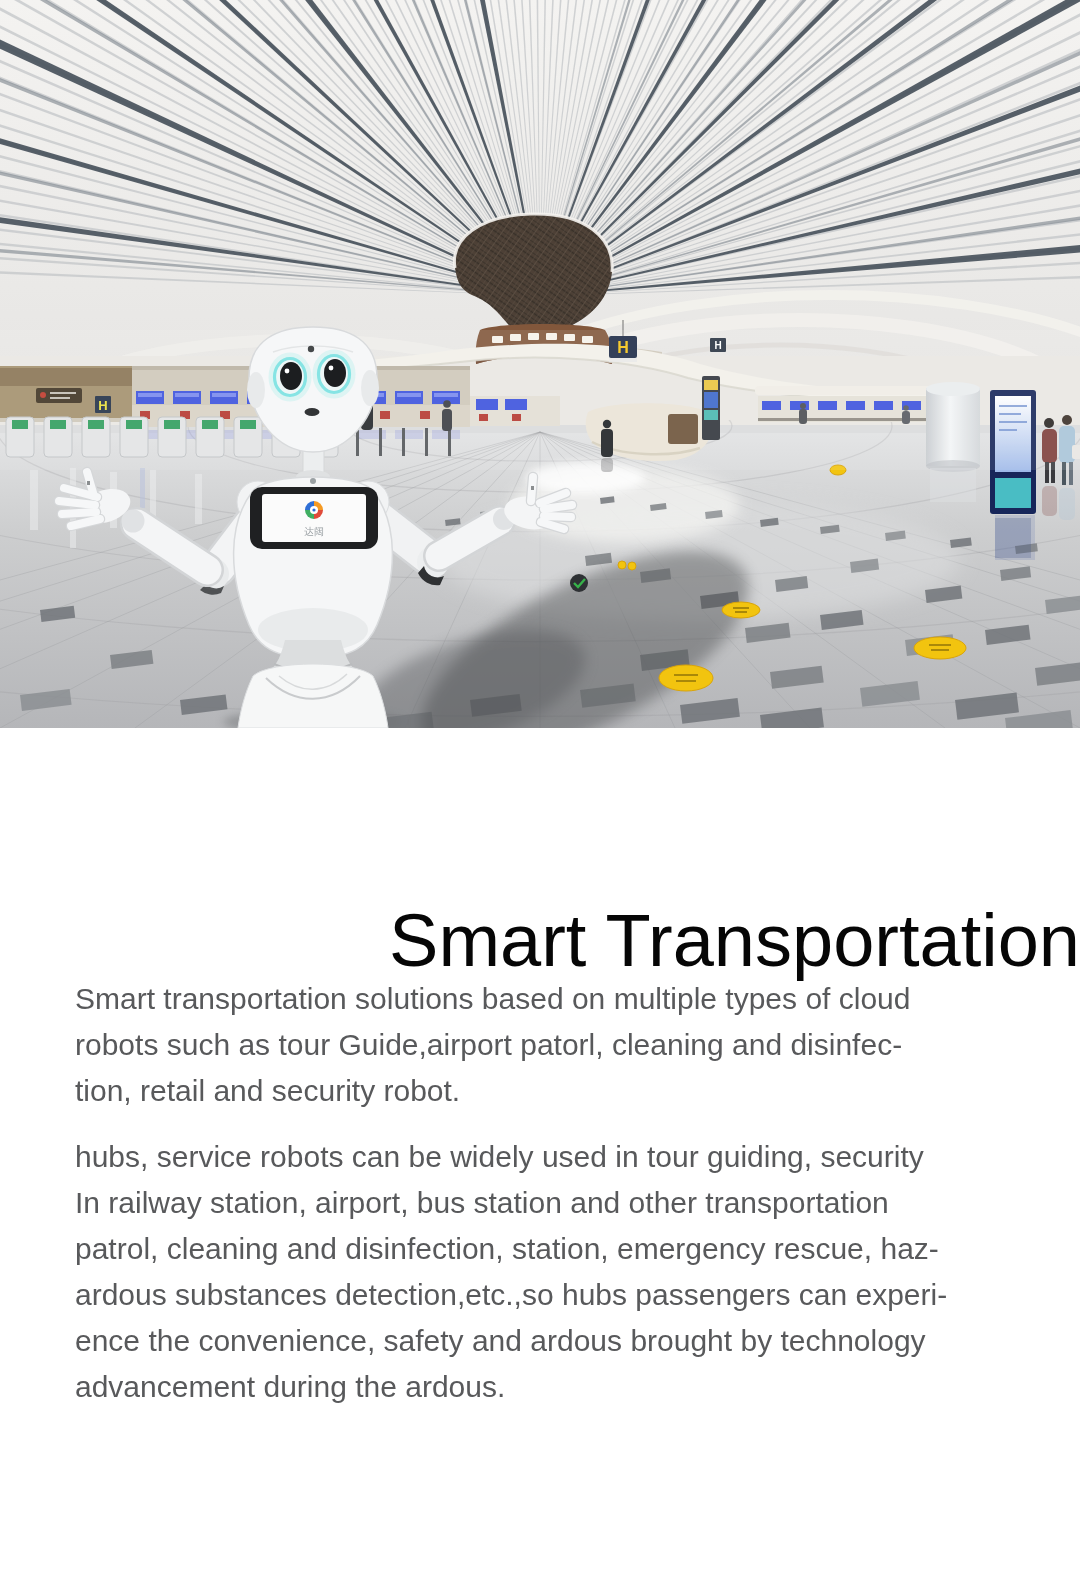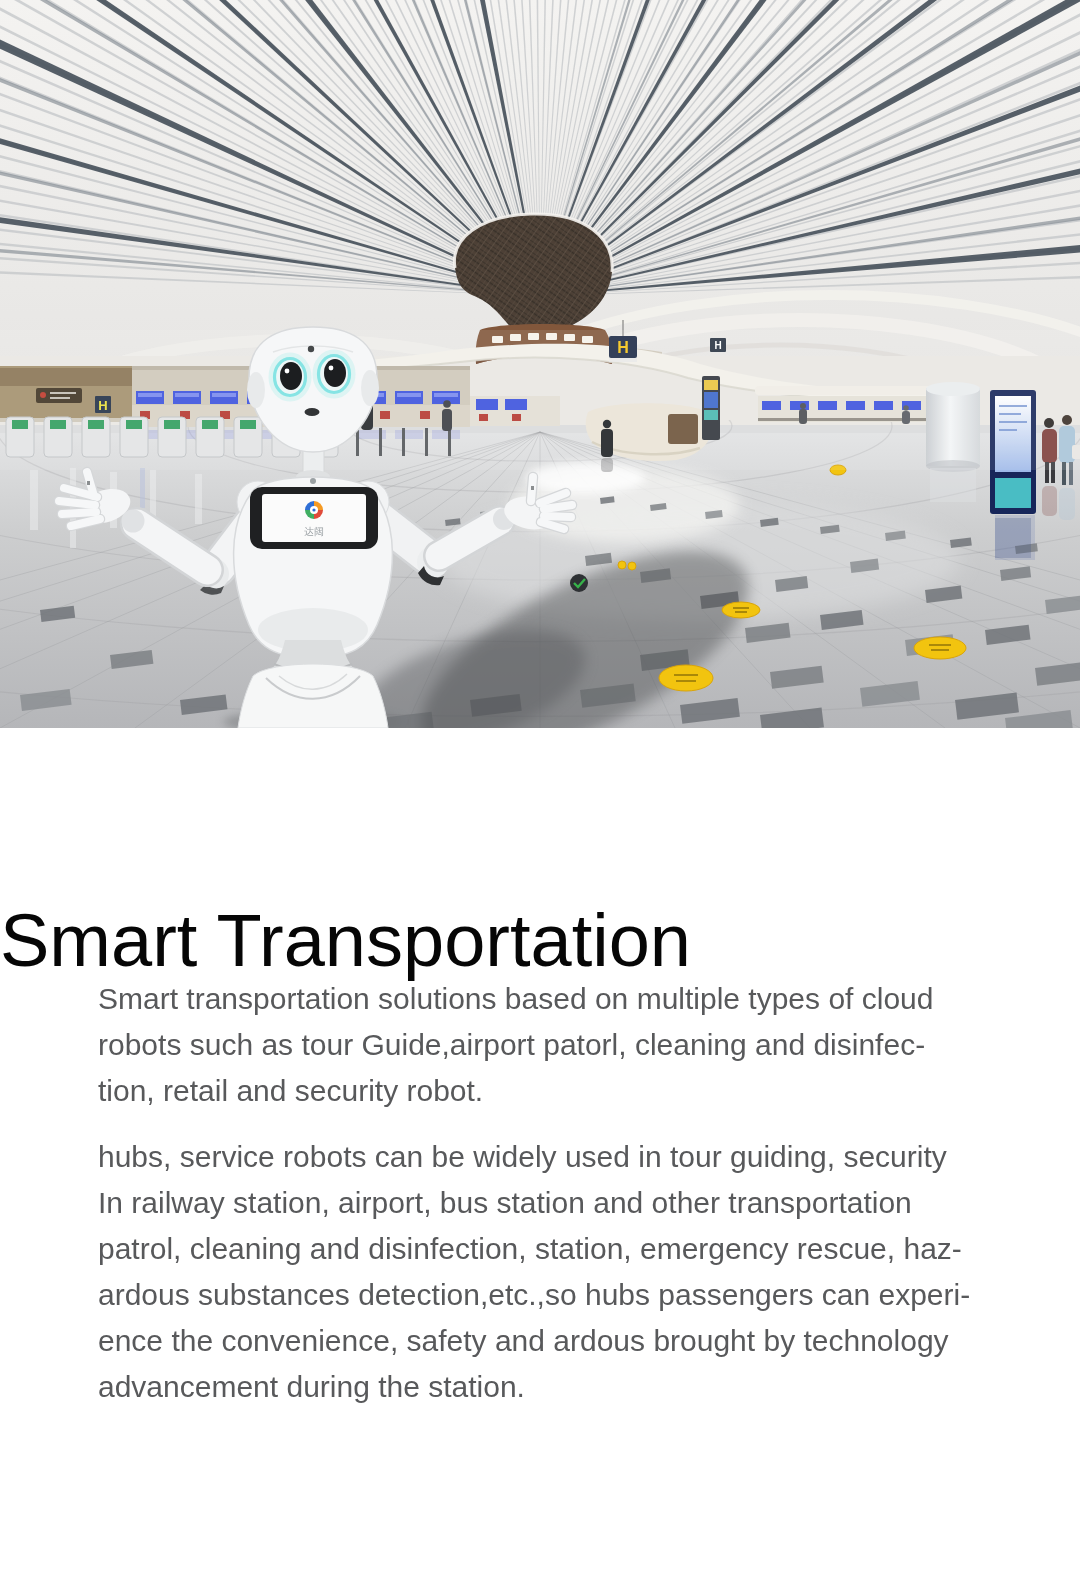"Smart Transportation" .title { text-align: left -> right }
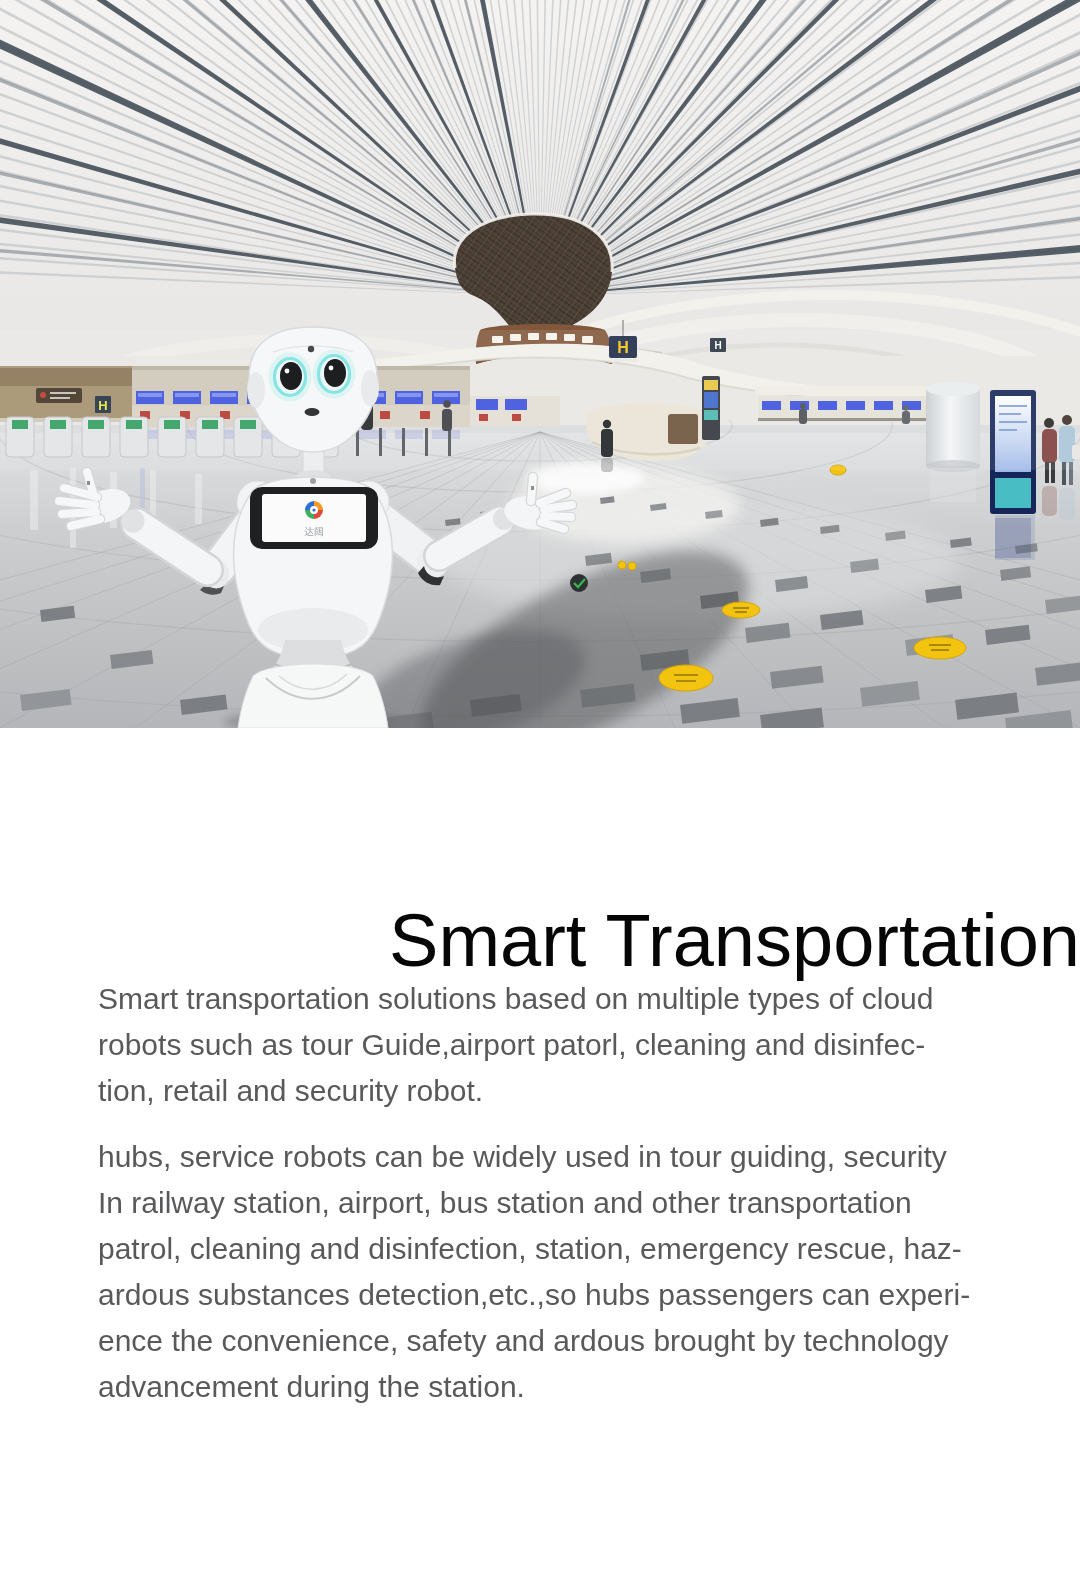"Smart transportation solutions based on" .bodyline { margin-left: 23px -> none }
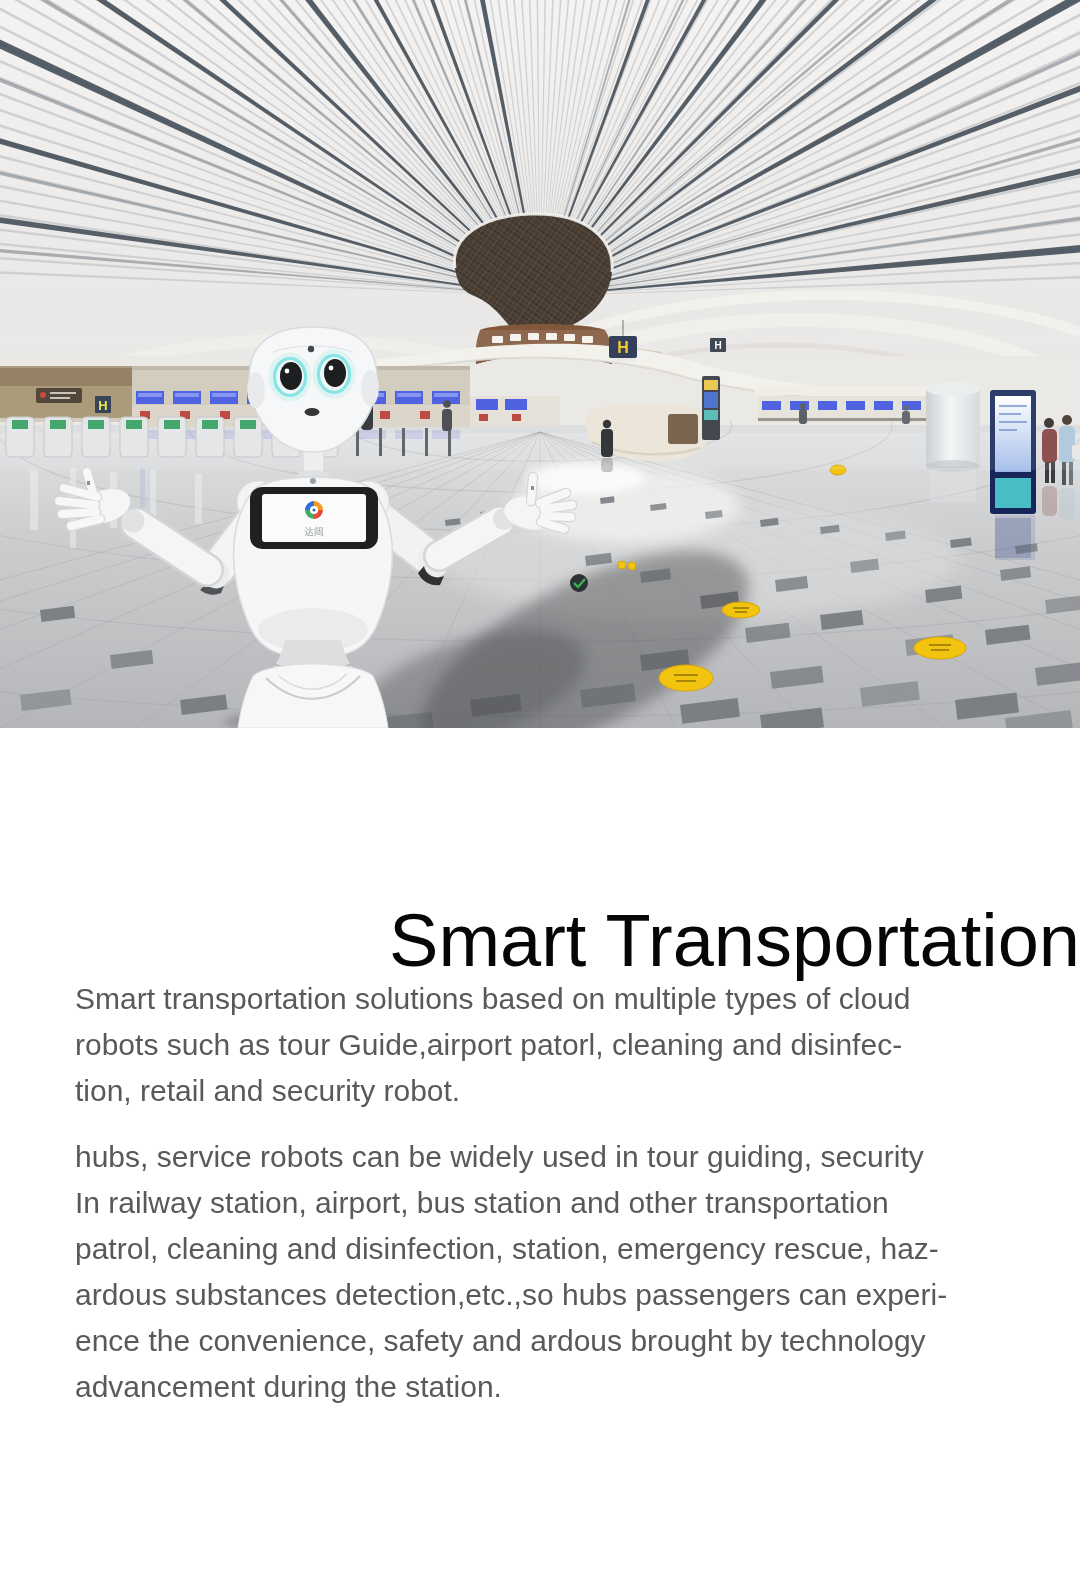"advancement during the station." div.bodyline { text: station -> ardous }
